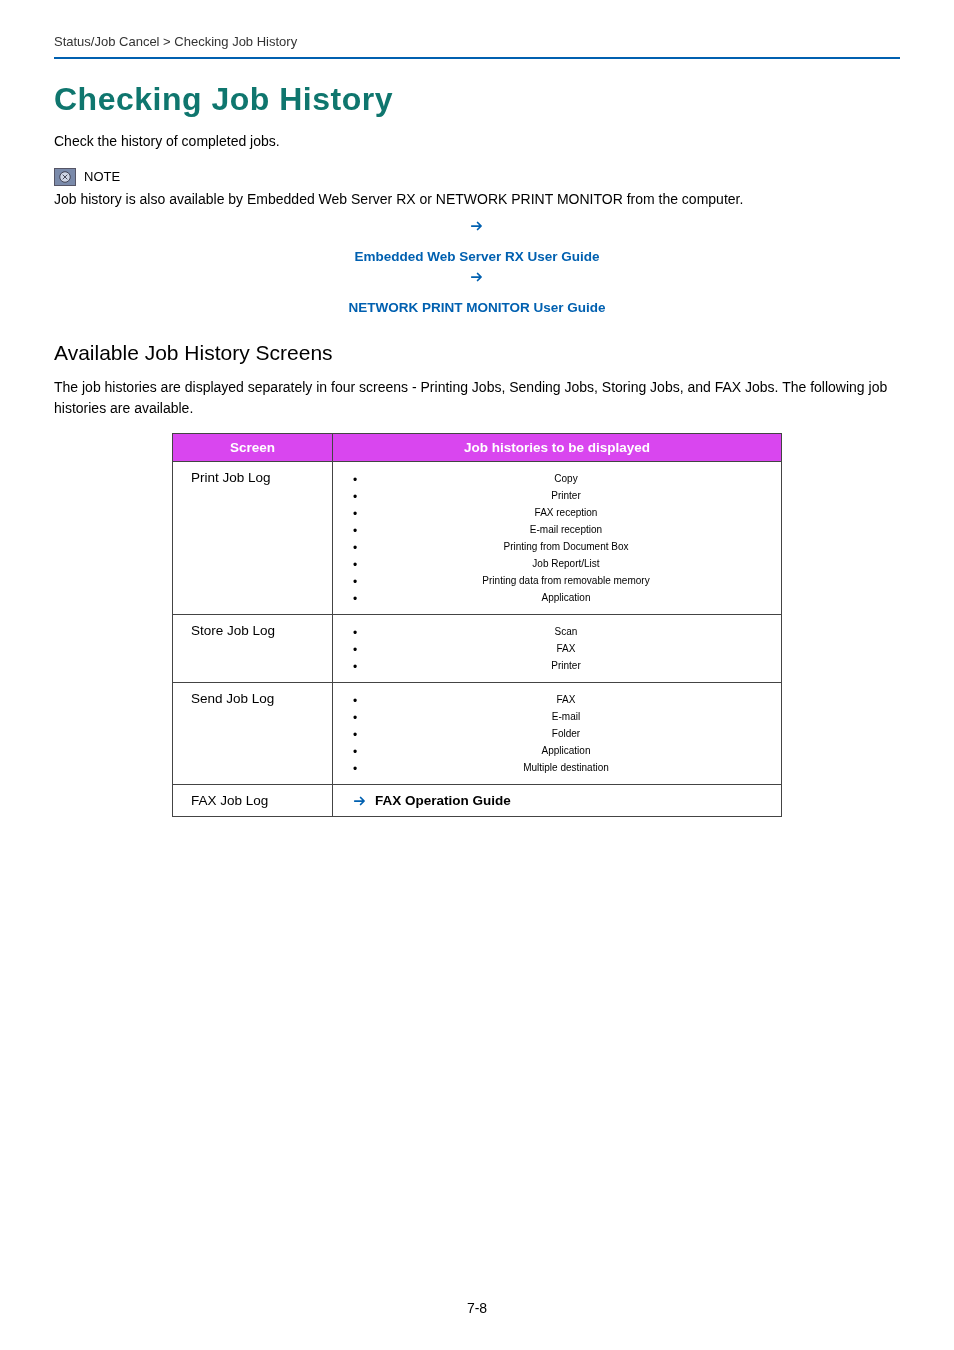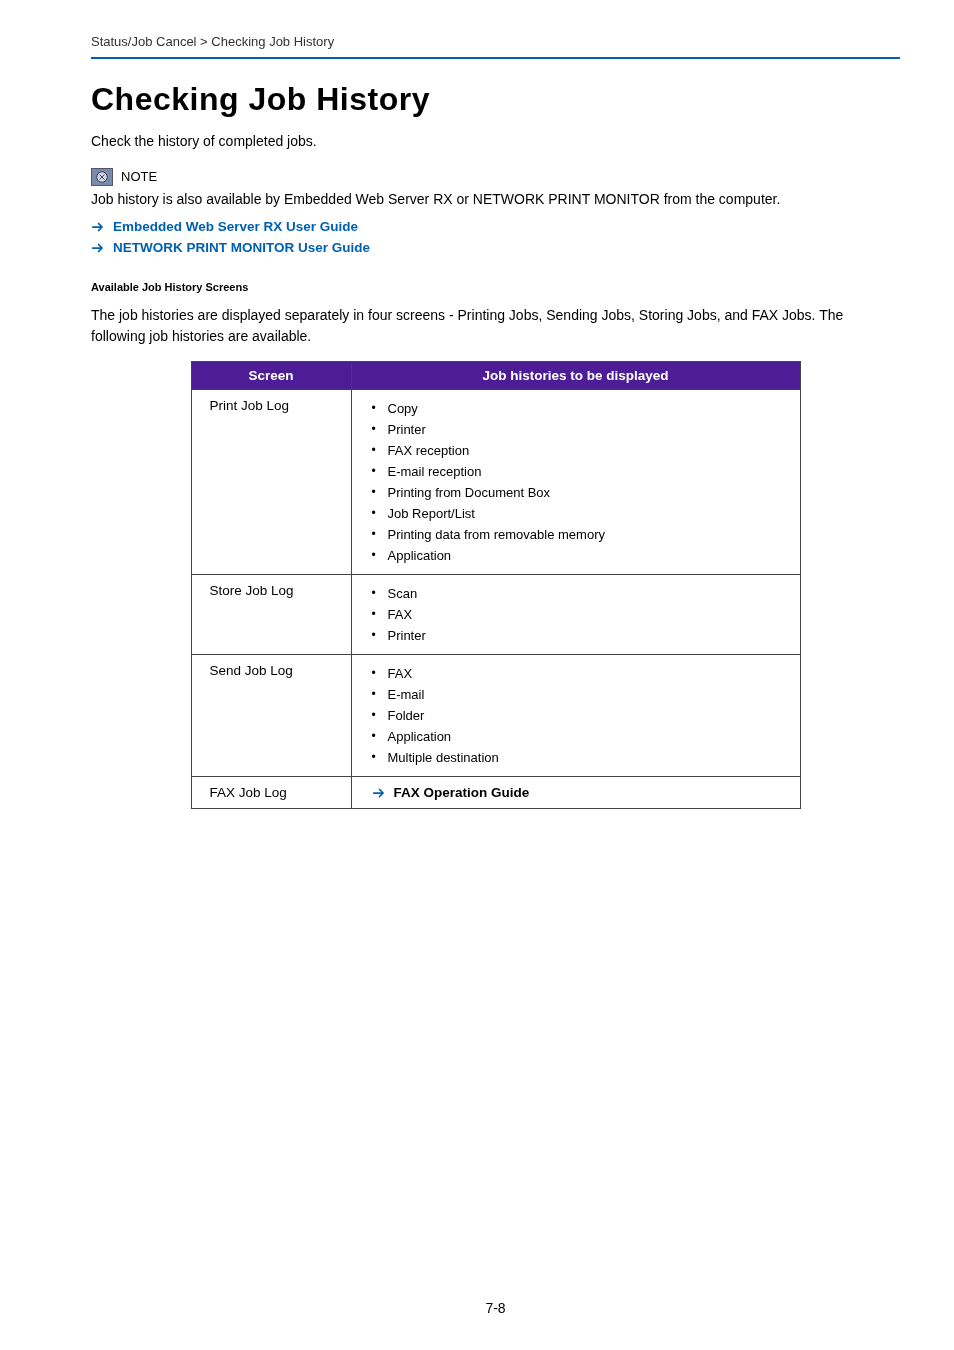"Status/Job Cancel > Checking Job" .page { margin-left: 37px -> none }
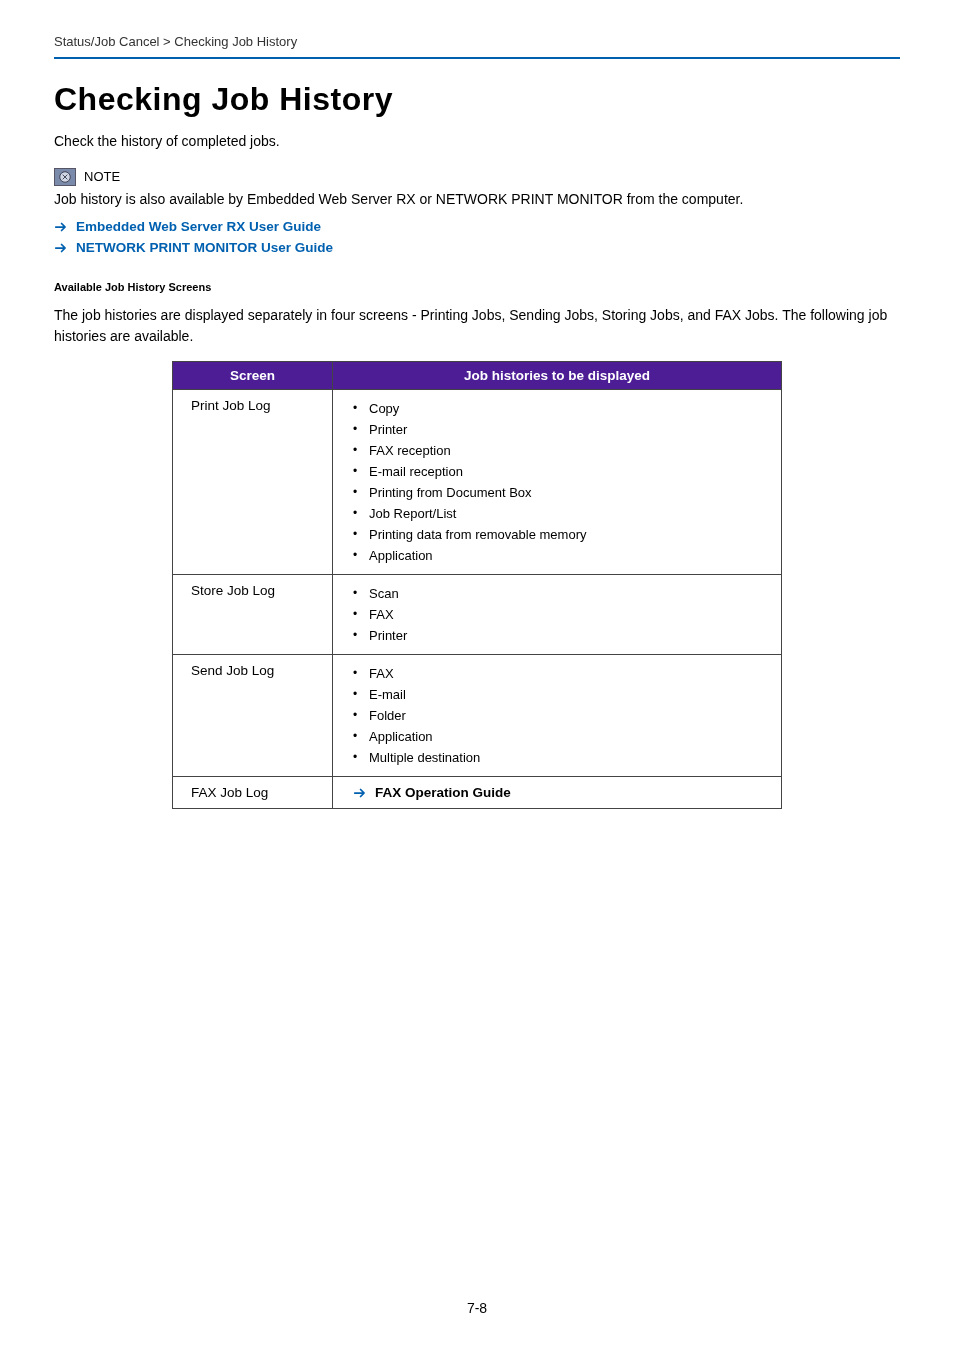"Checking Job History" .h1 { color: #000000 -> #0f766e }
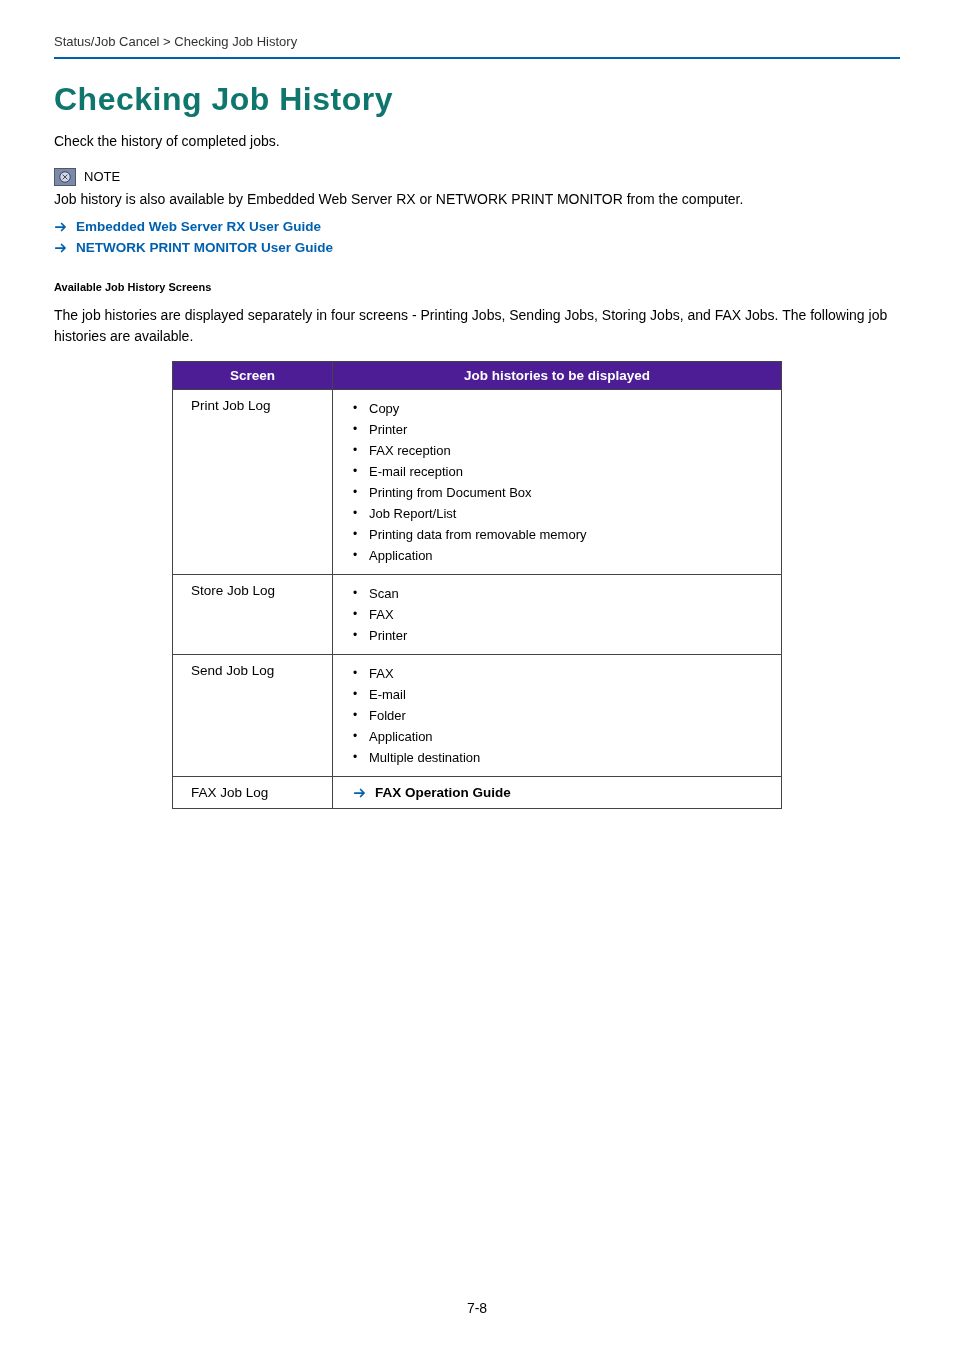"Embedded Web Server RX User" .link-row { flex-direction: none -> column; gap: 8px -> 16px }
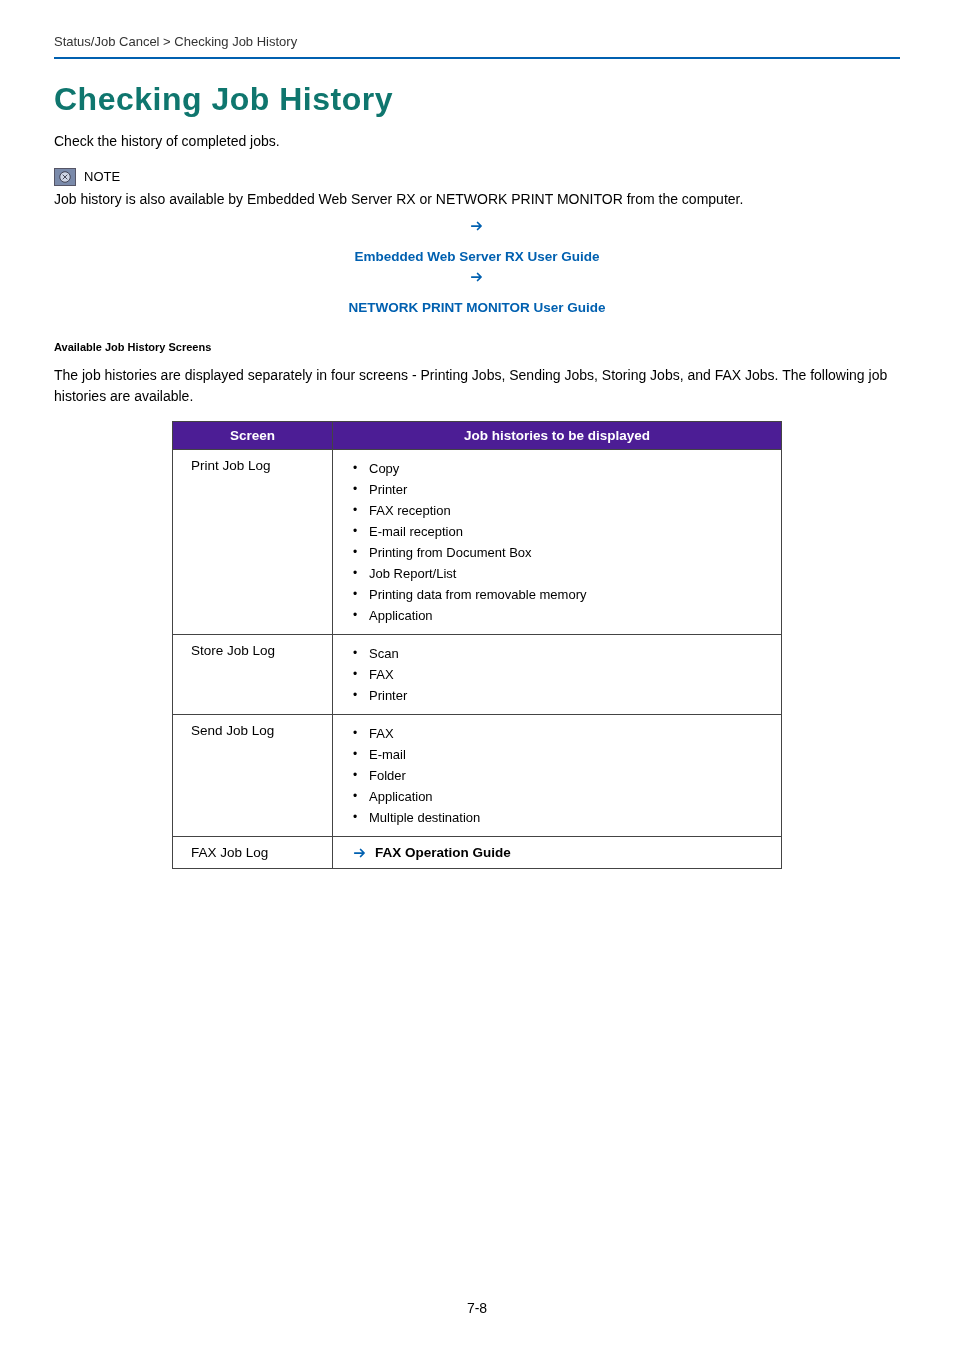"Available Job History Screens" .h3 { font-size: 11px -> 21px; font-weight: bold -> normal }
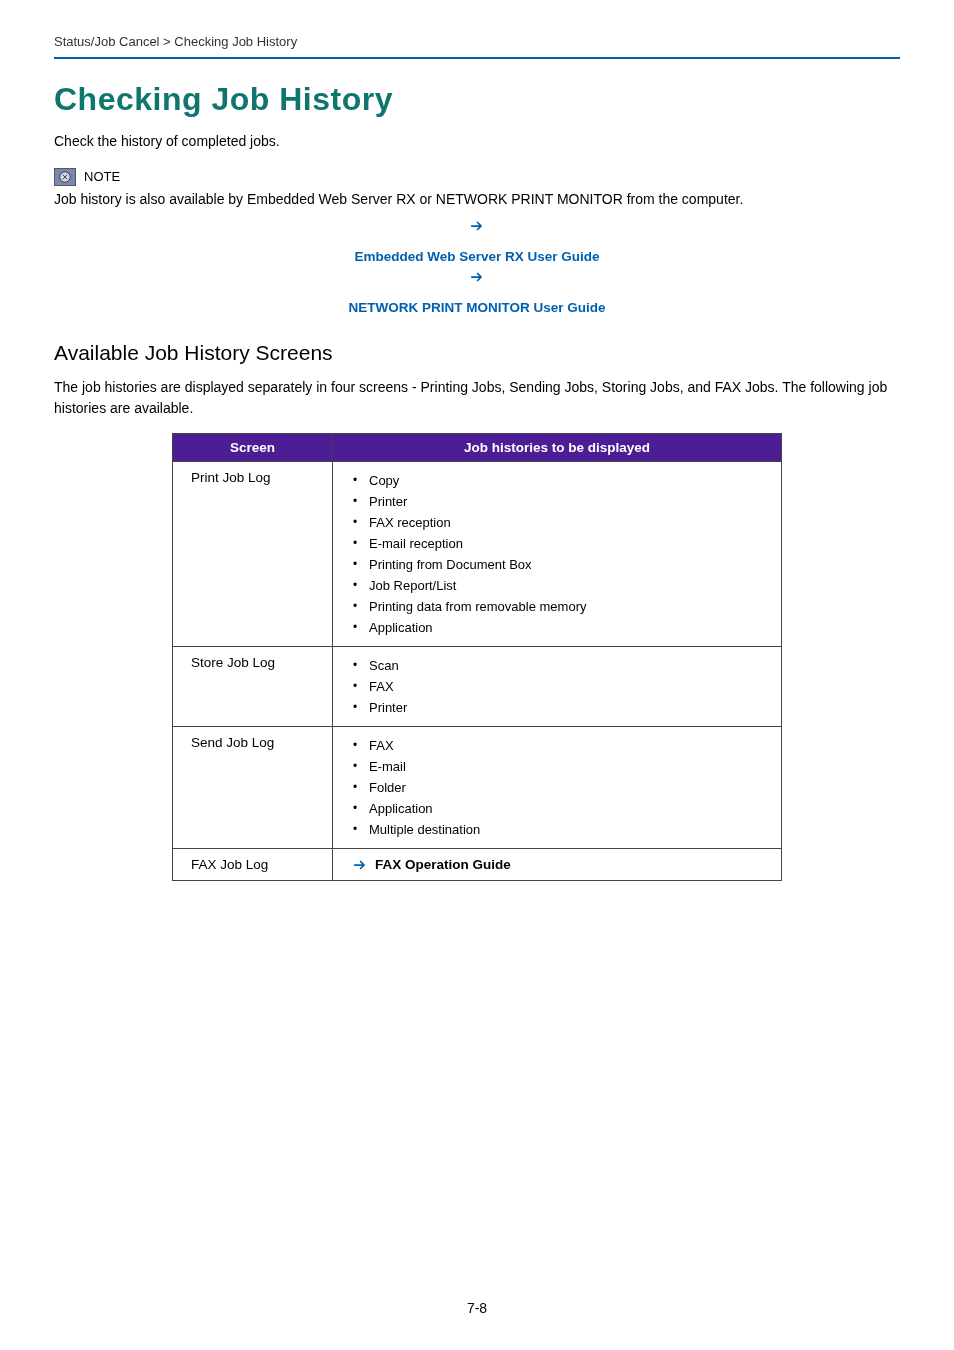"Screen" table.data th { background: #4c1d95 -> #d946ef }
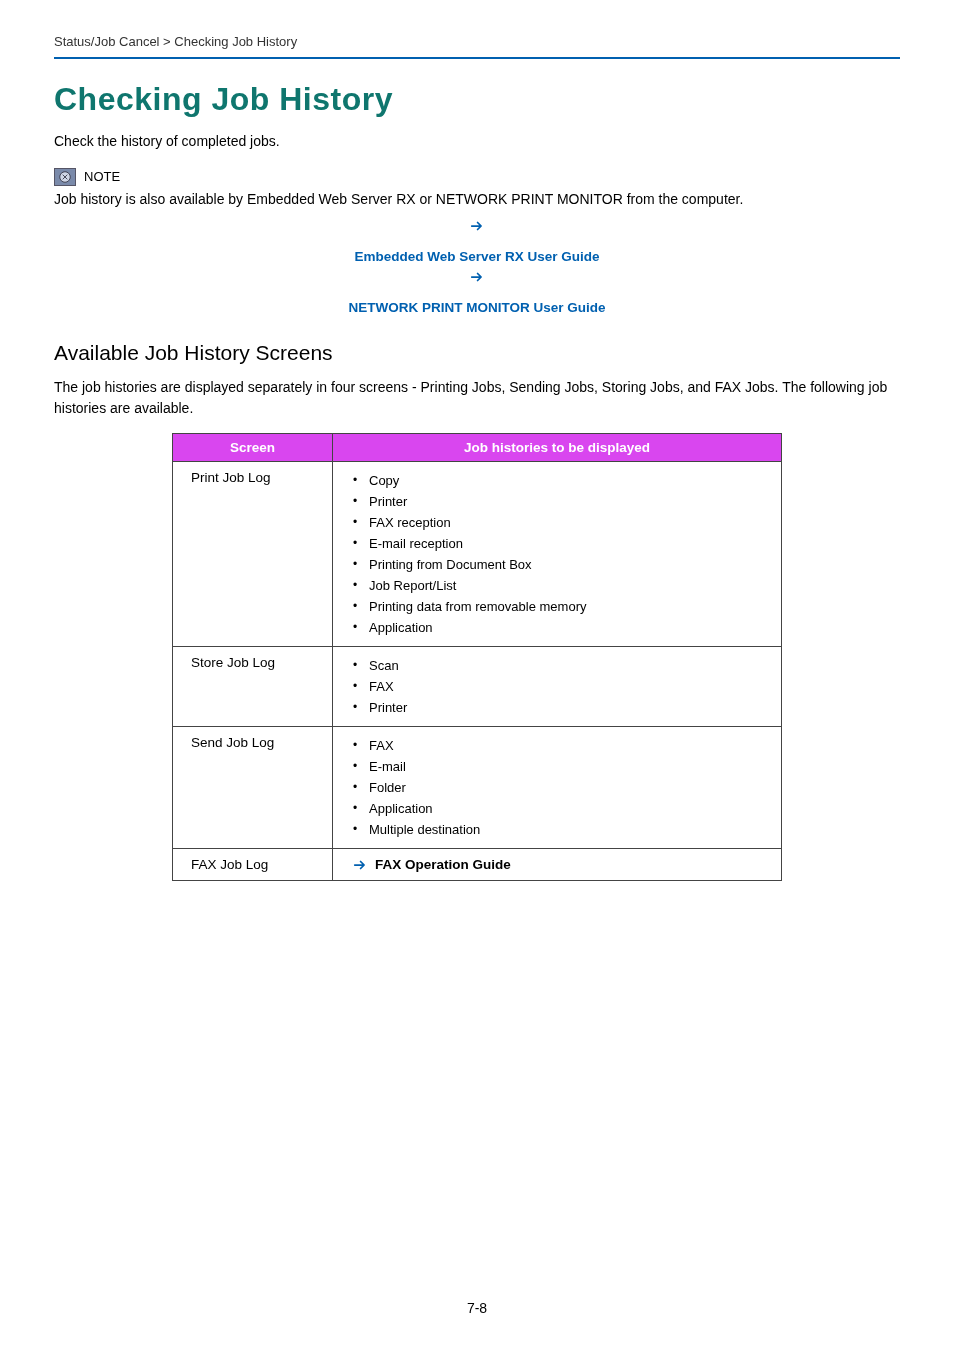"Copy" ul.bullets li { font-size: 13px -> 10px; text-align: none -> center }
